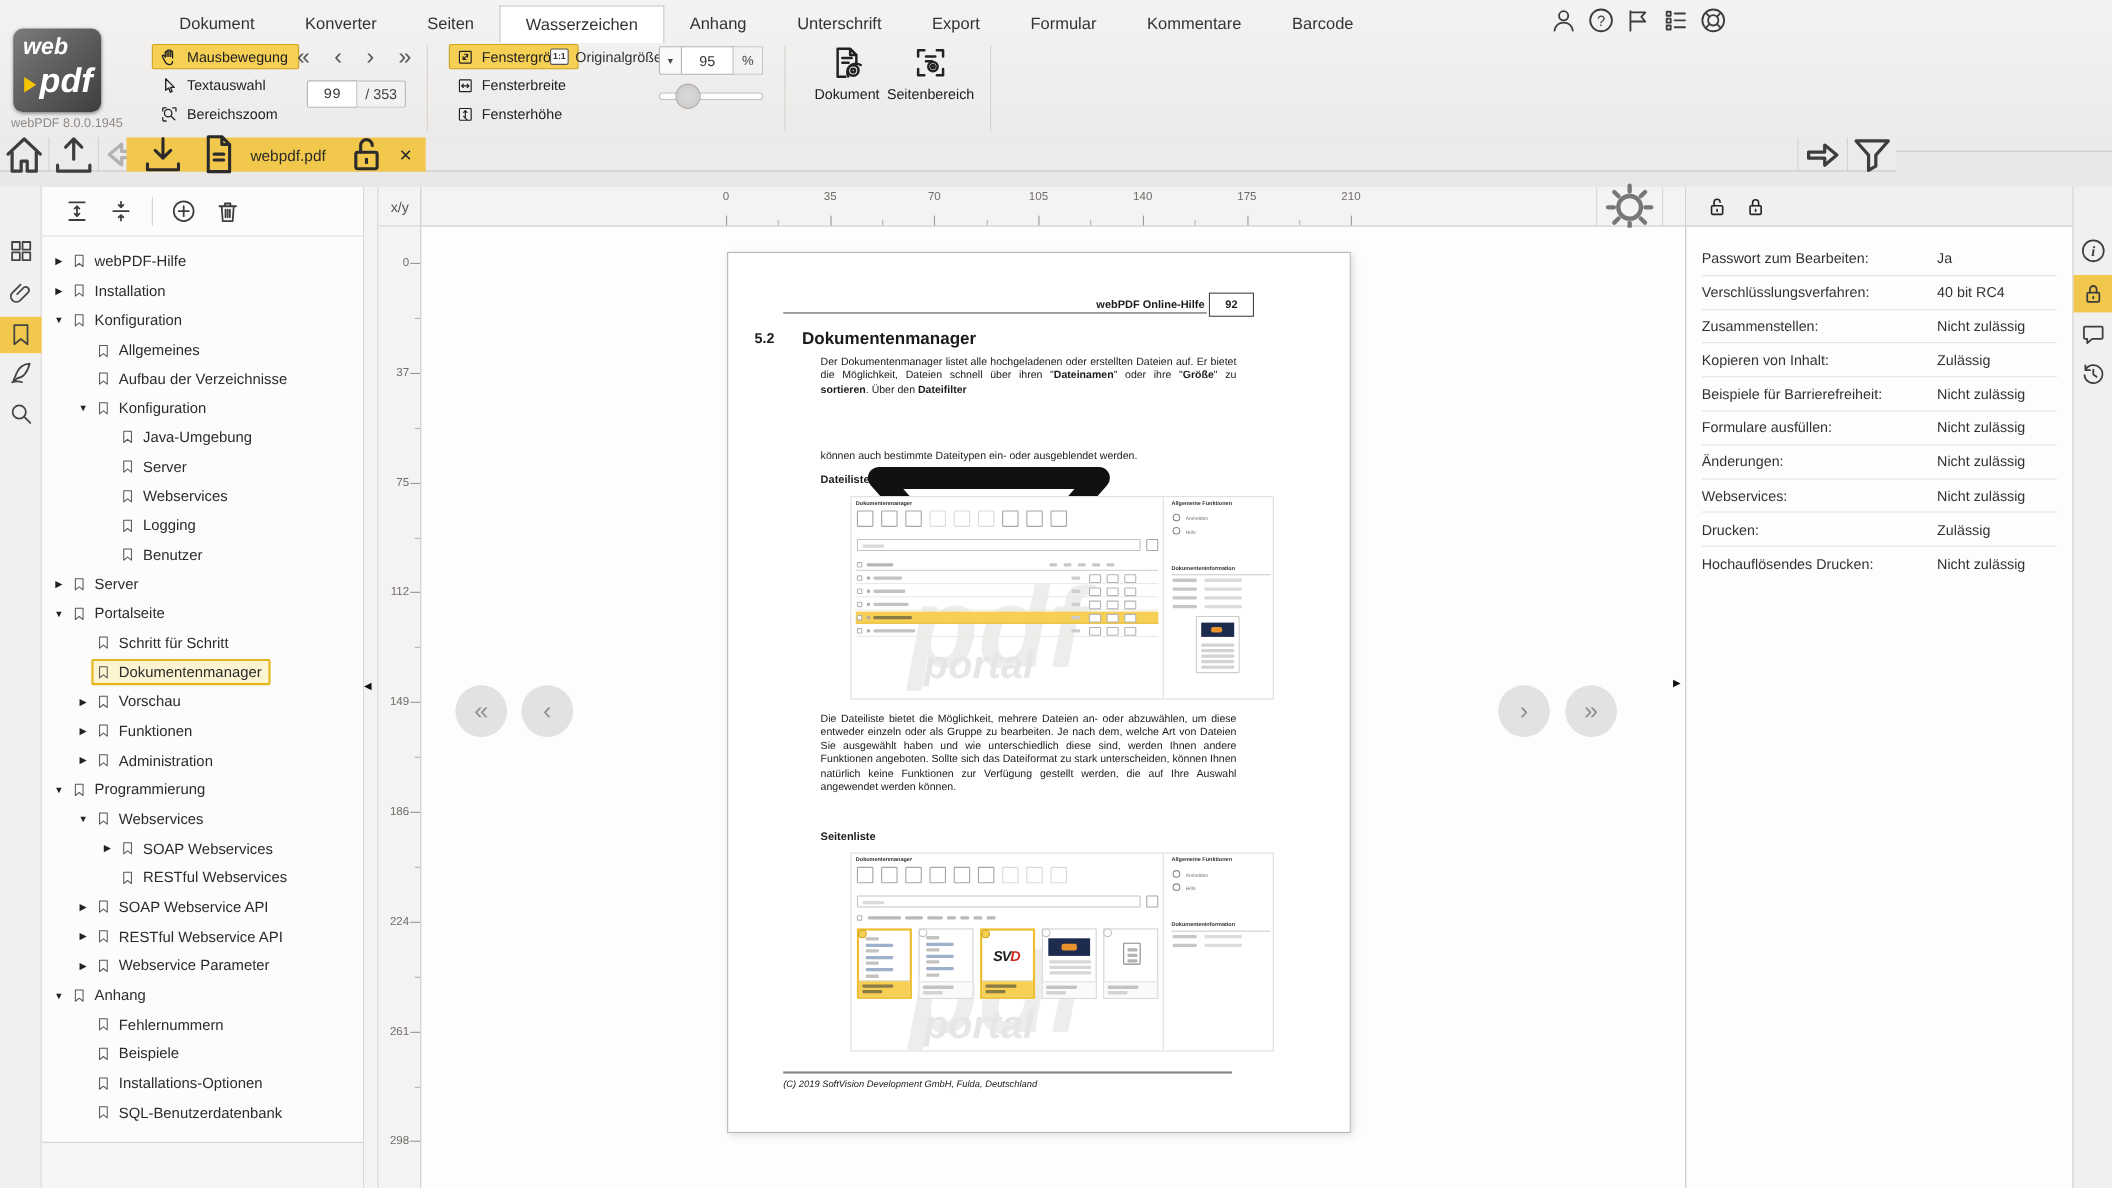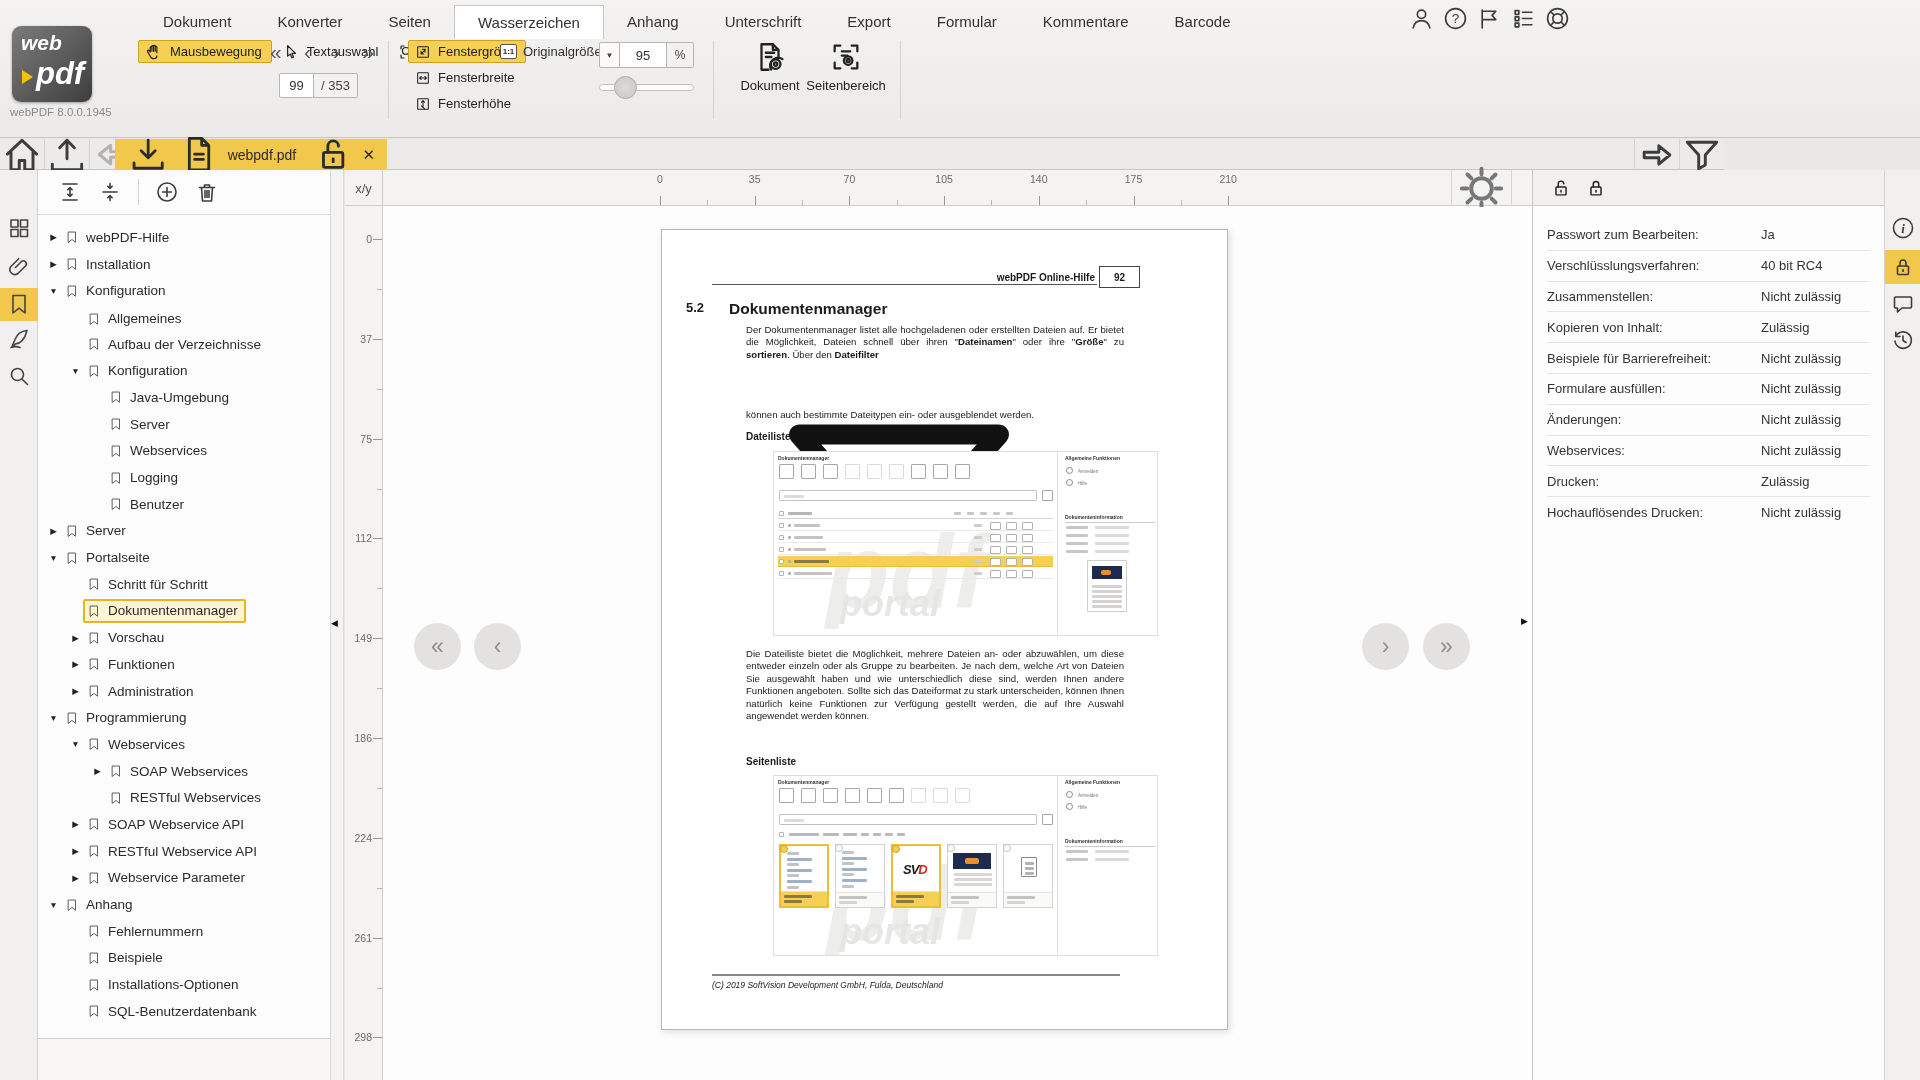"Mausbewegung" .modes { flex-direction: row -> column }
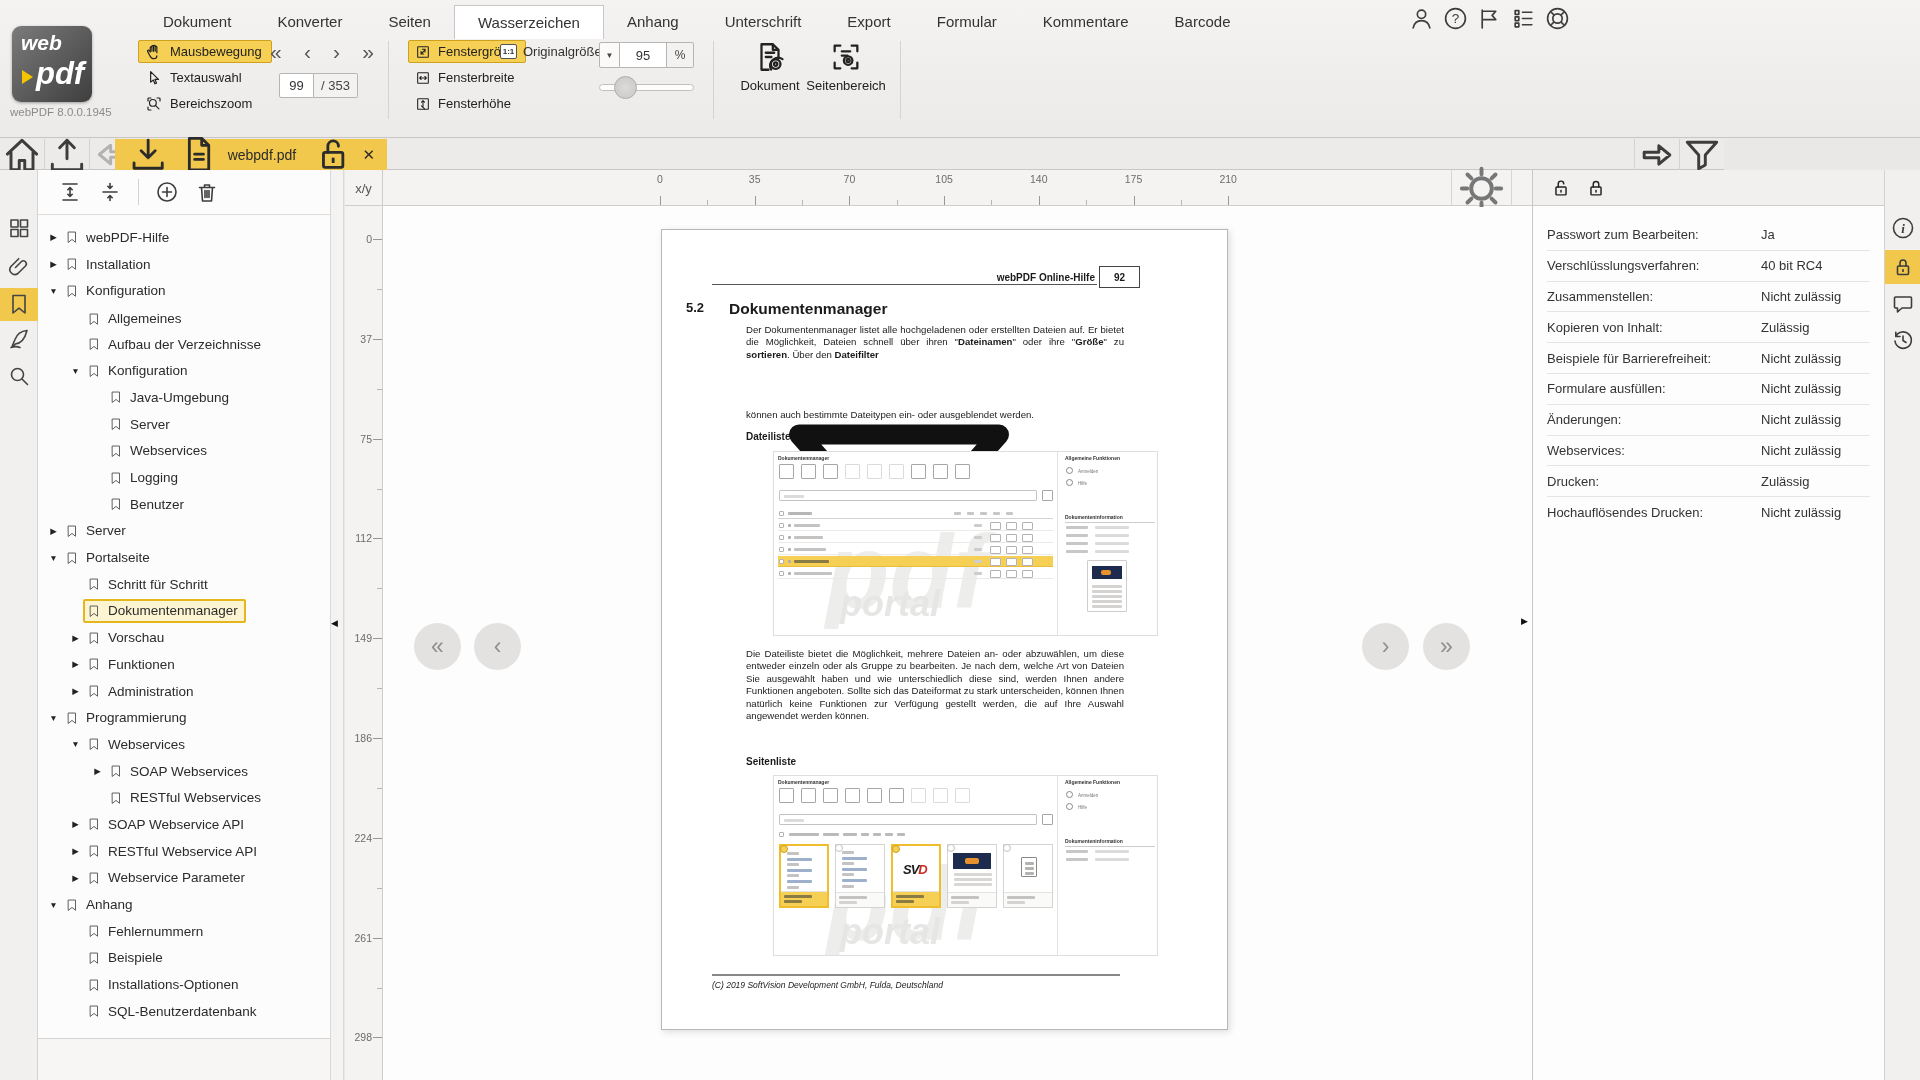"99" .pgin { font-family: none -> Liberation Mono, monospace; width: 35px -> 46px }
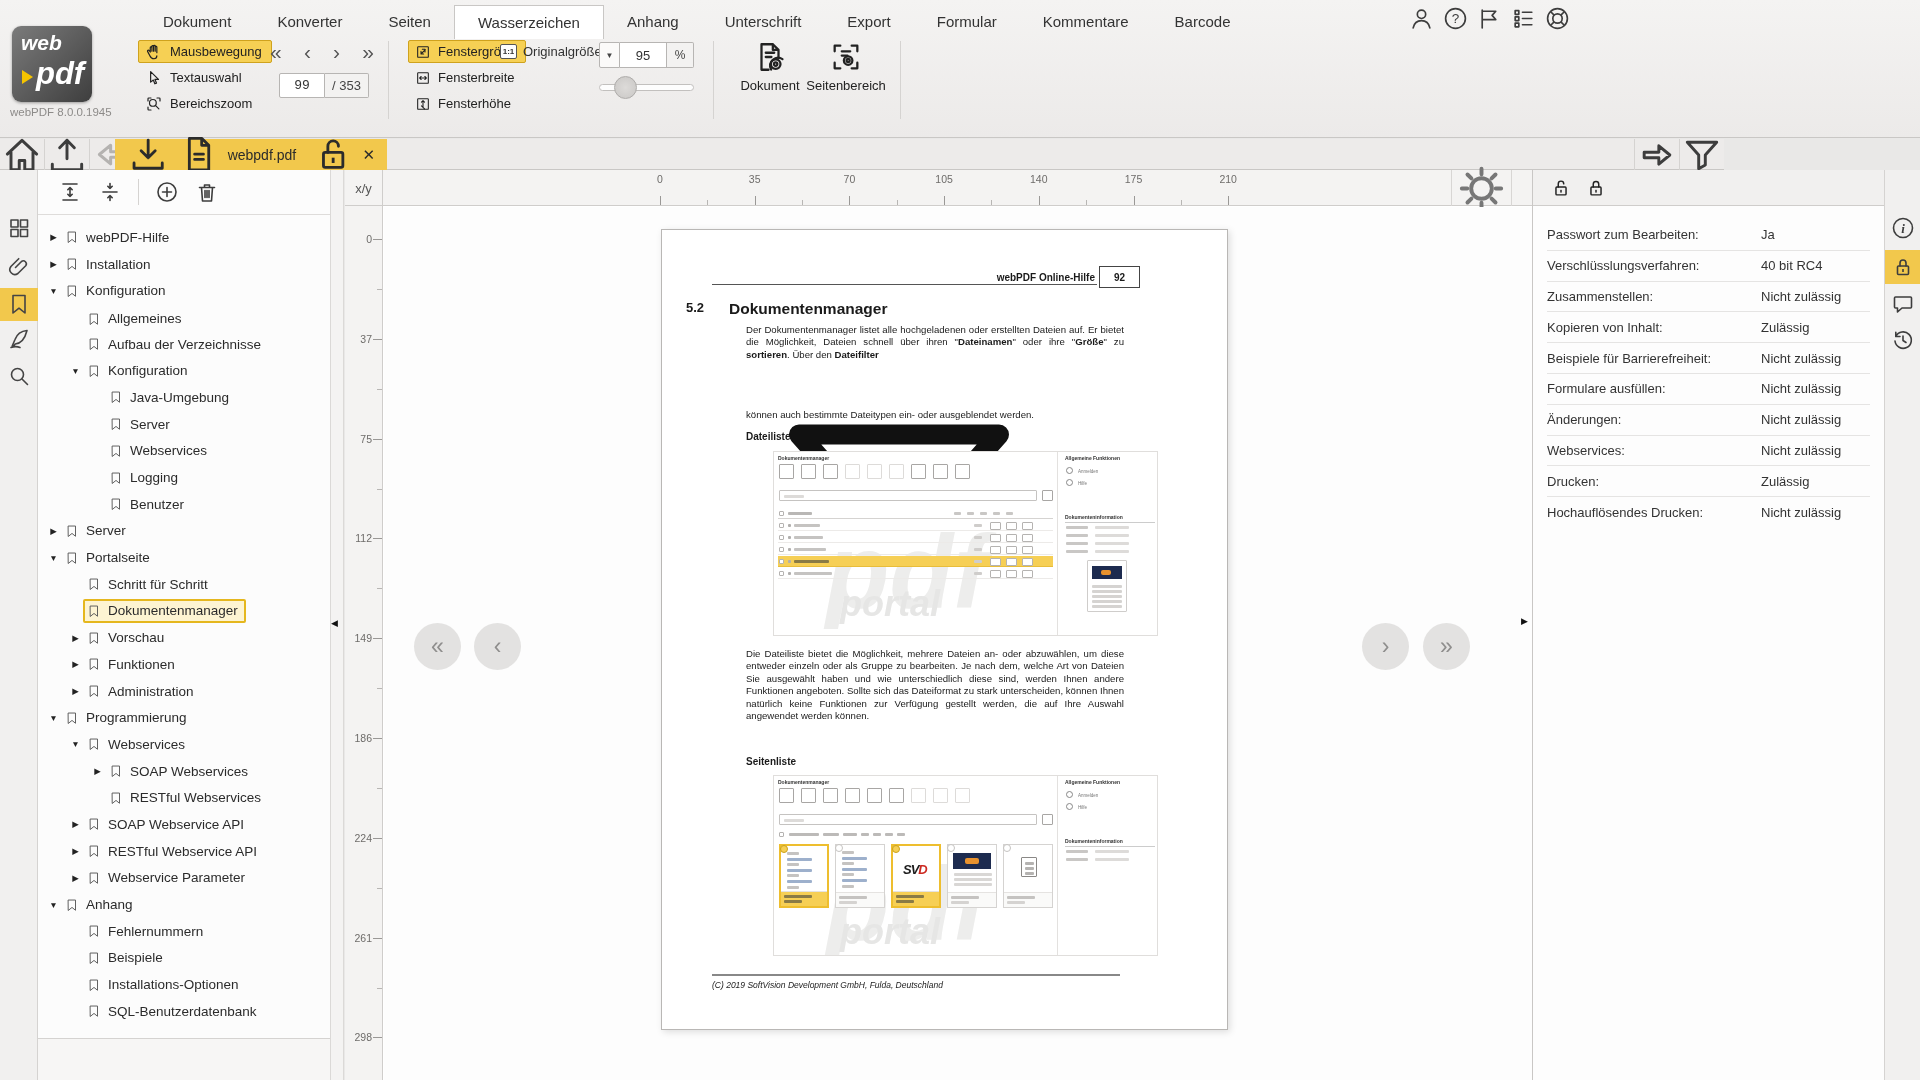"webpdf.pdf" .tabs { top: 139px -> 125px }
